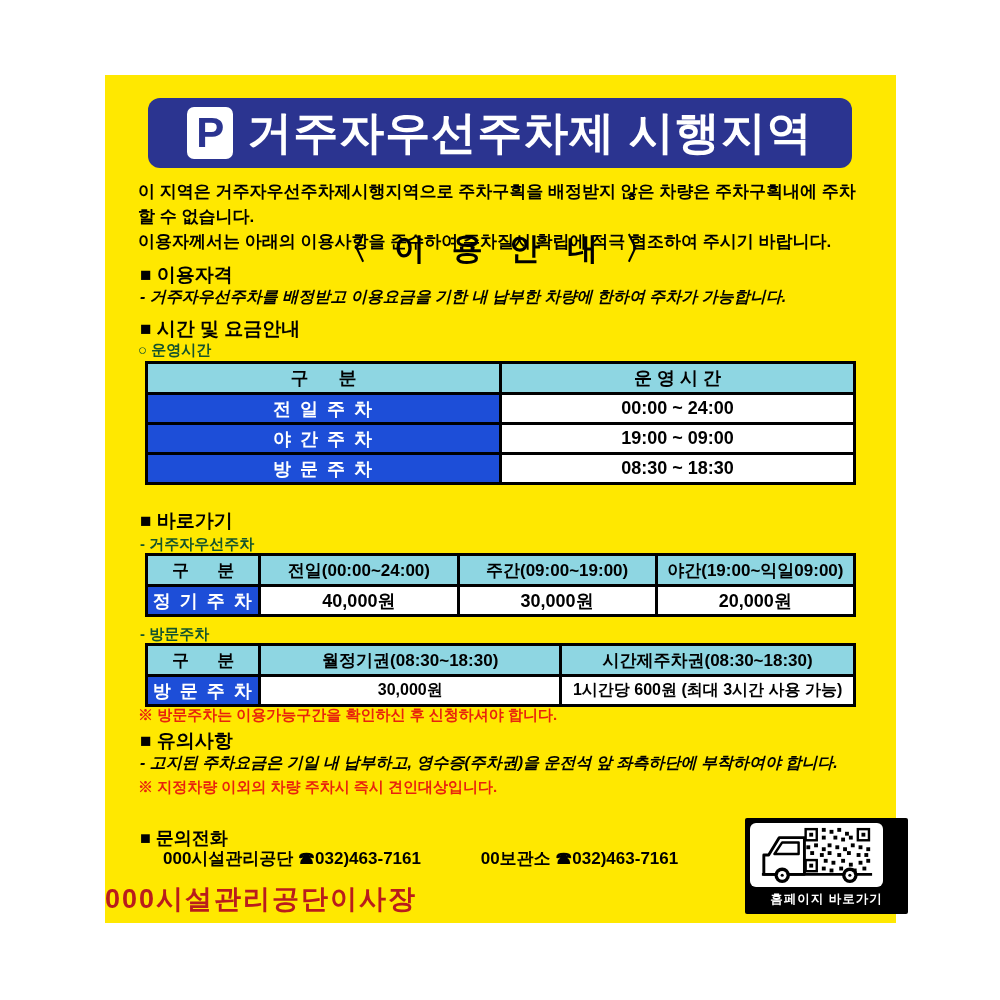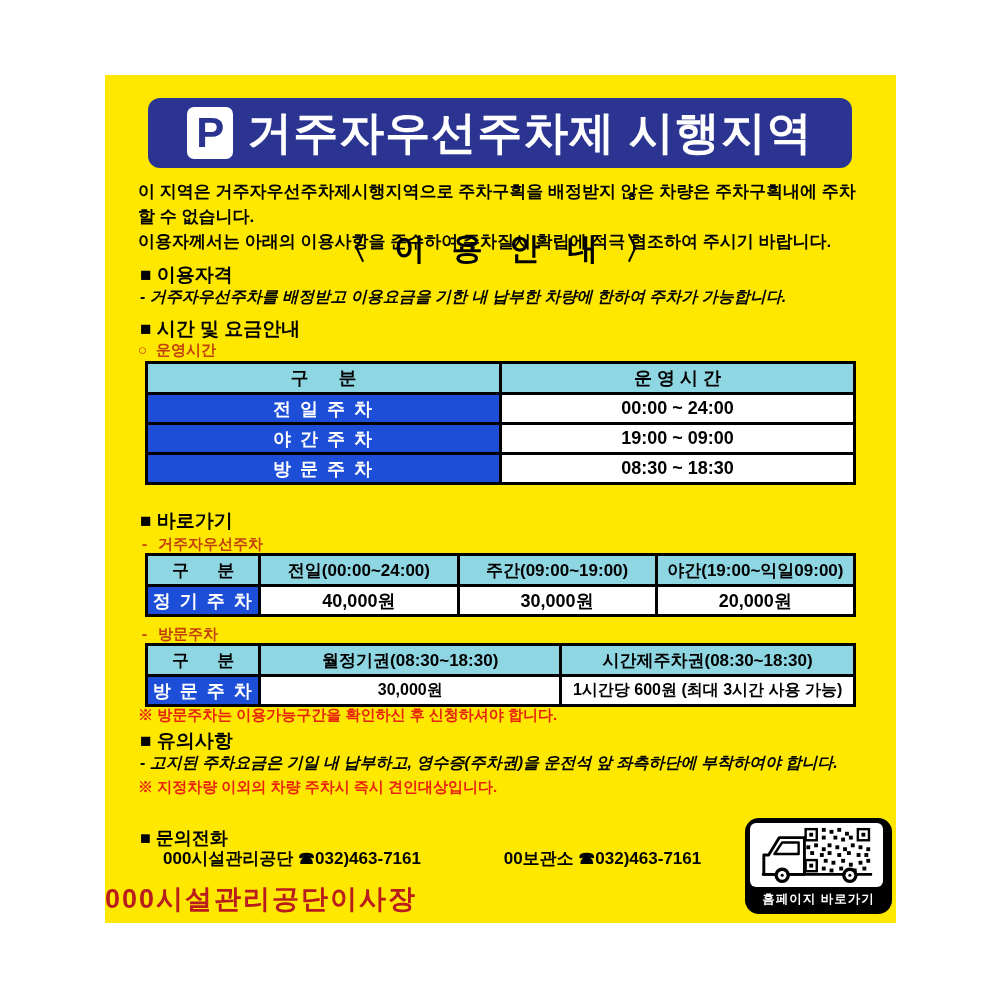"○ 운영시간" .t-sub { color: #c2410c -> #14532d; font-family: Liberation Mono, monospace -> none }
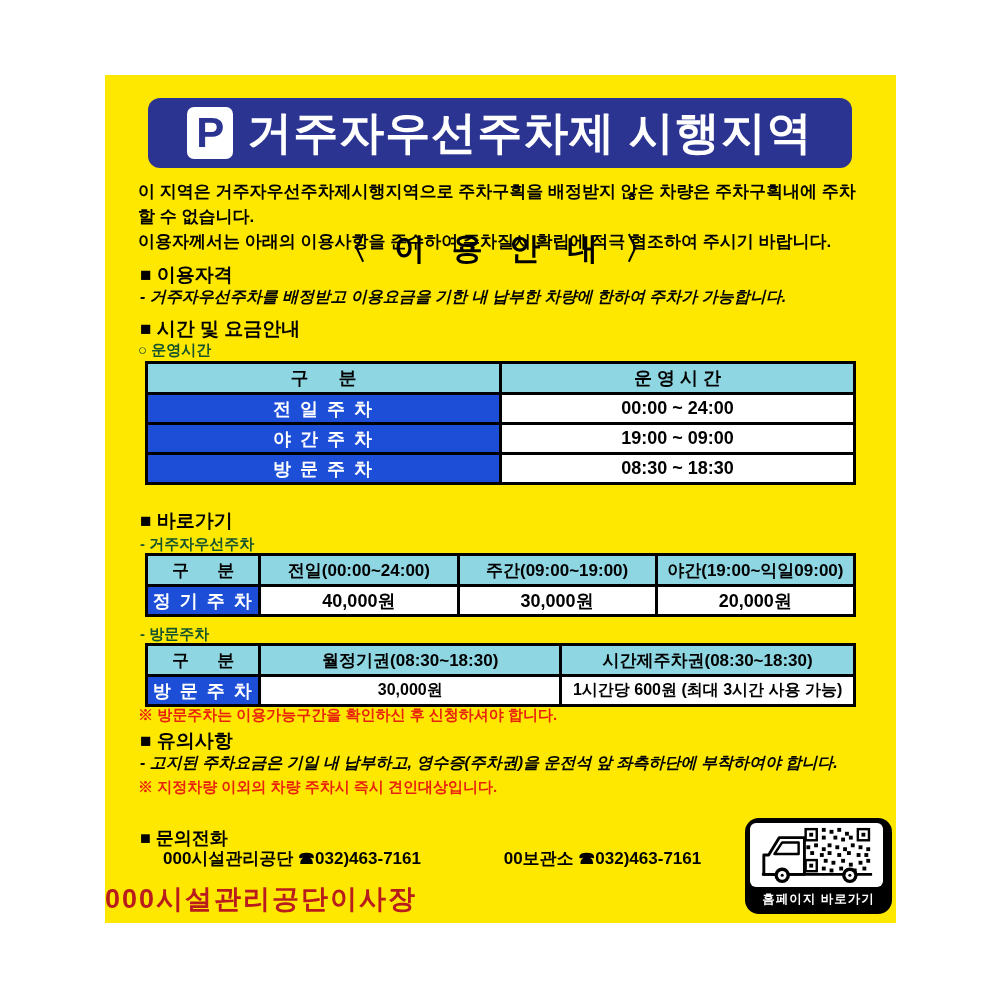"000시설관리공단 ☎032)463-7161" .contact-line .office { margin-right: 78px -> 55px }
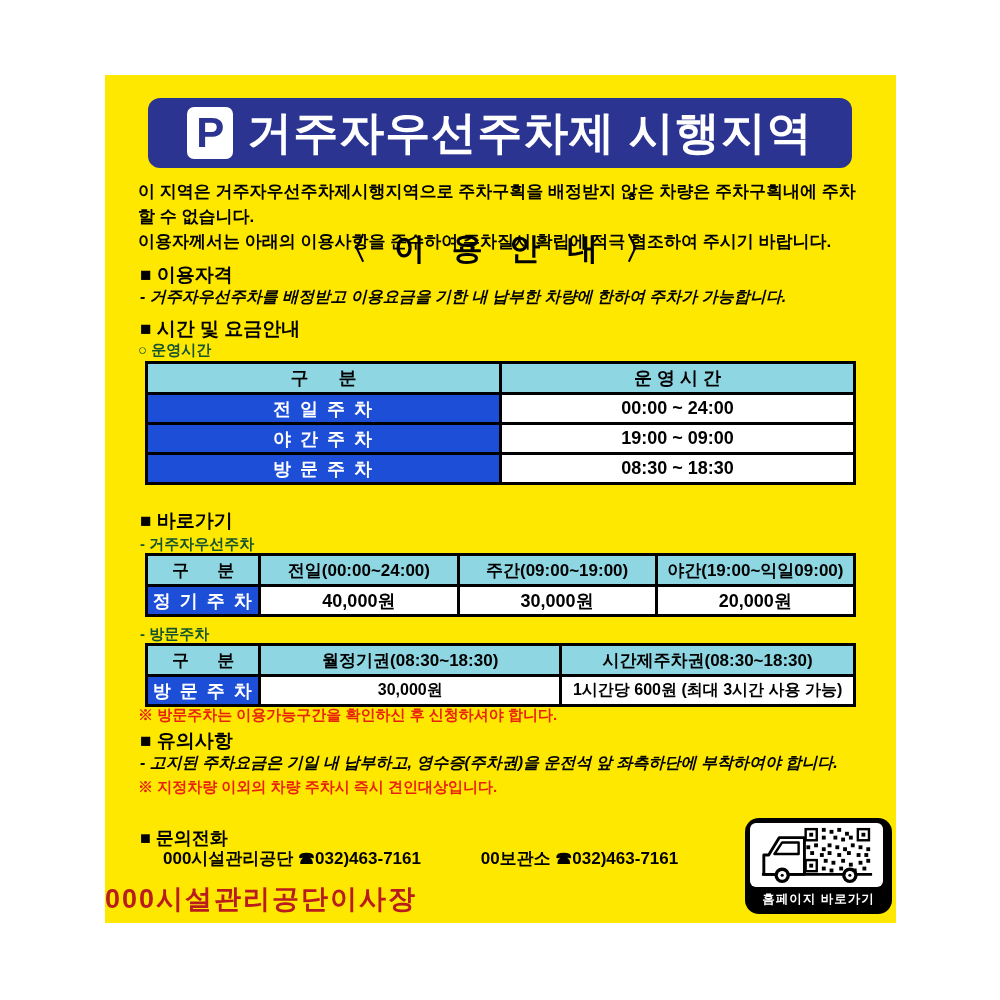"홈페이지 바로가기" .qr-block { border-radius: 14px -> 2px; width: 147px -> 163px }
